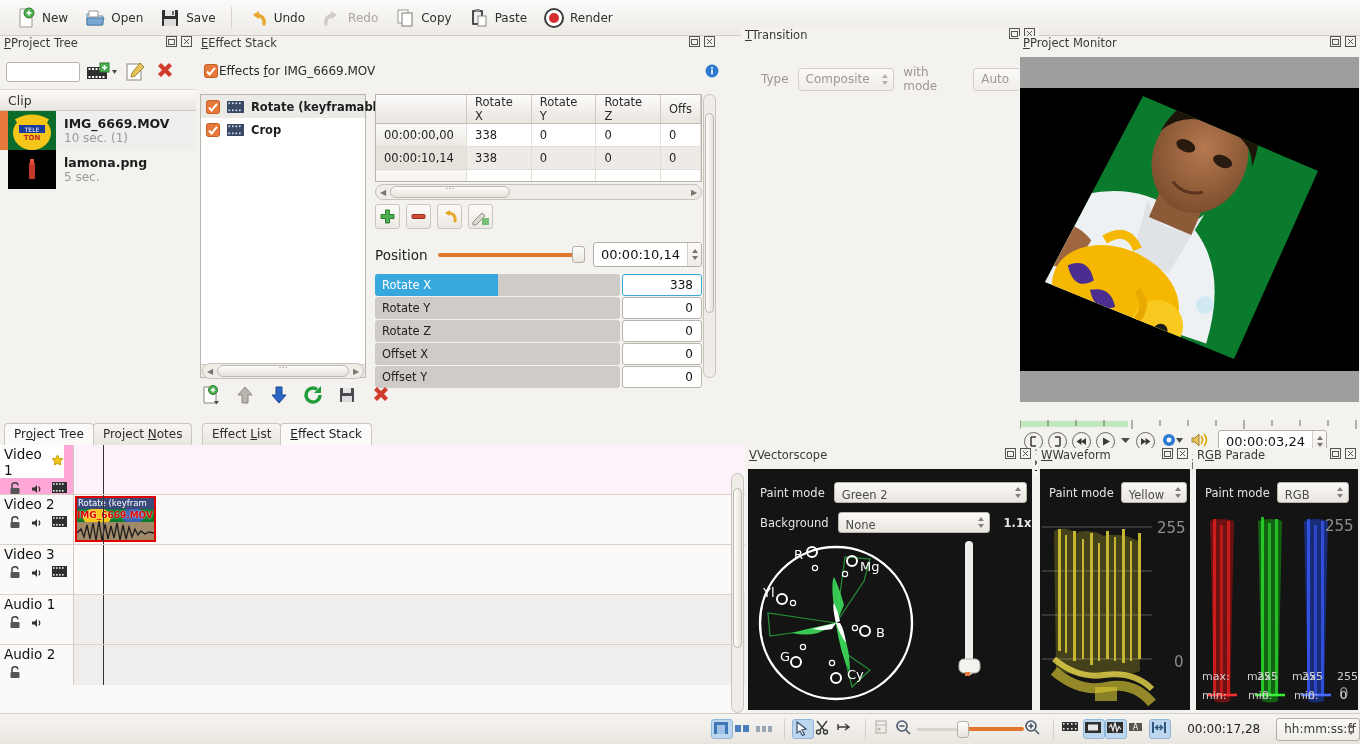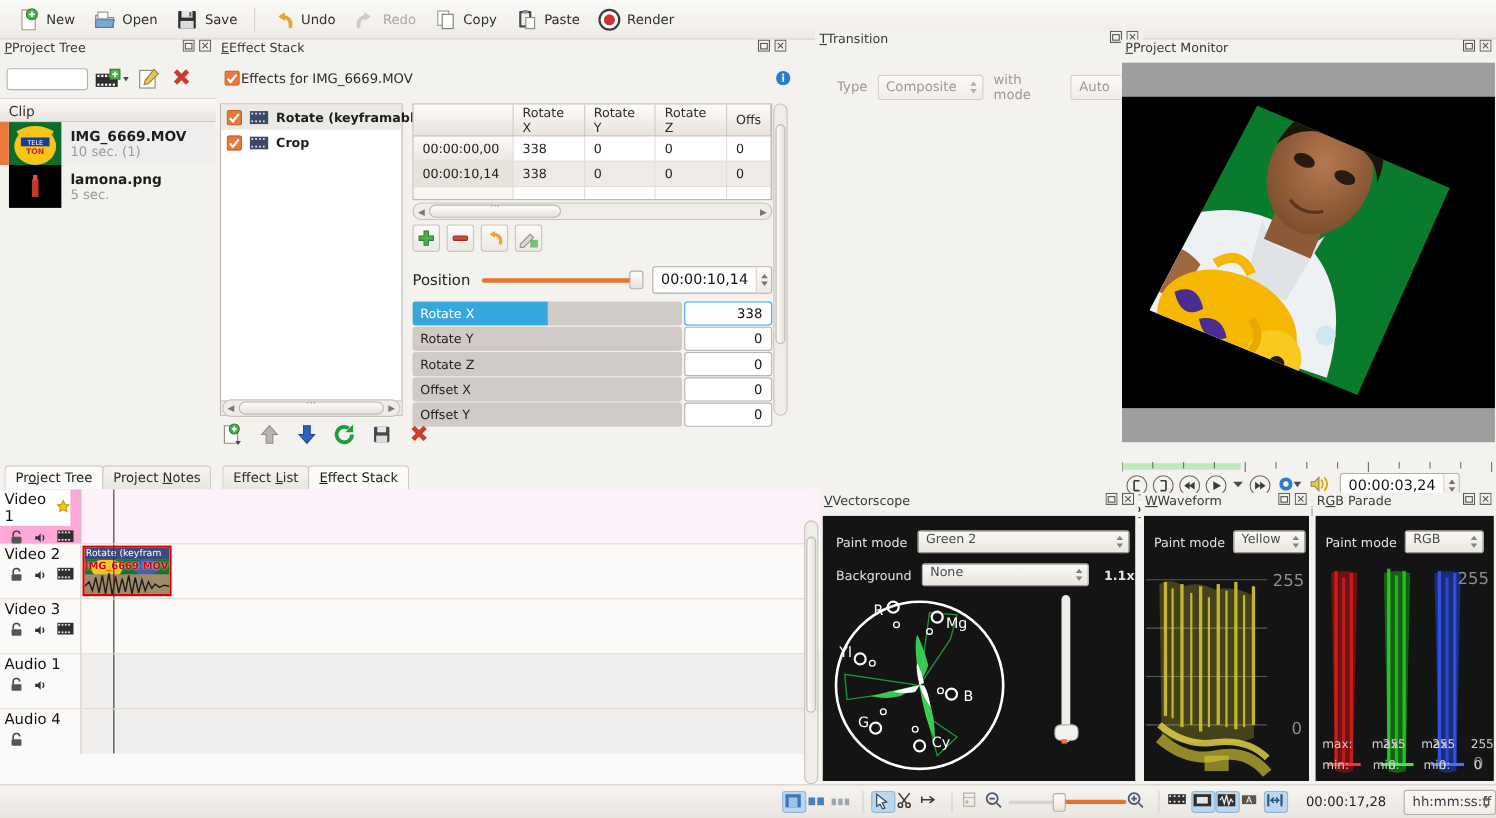"Green 2" .dkcombo { align-items: flex-start -> flex-end }
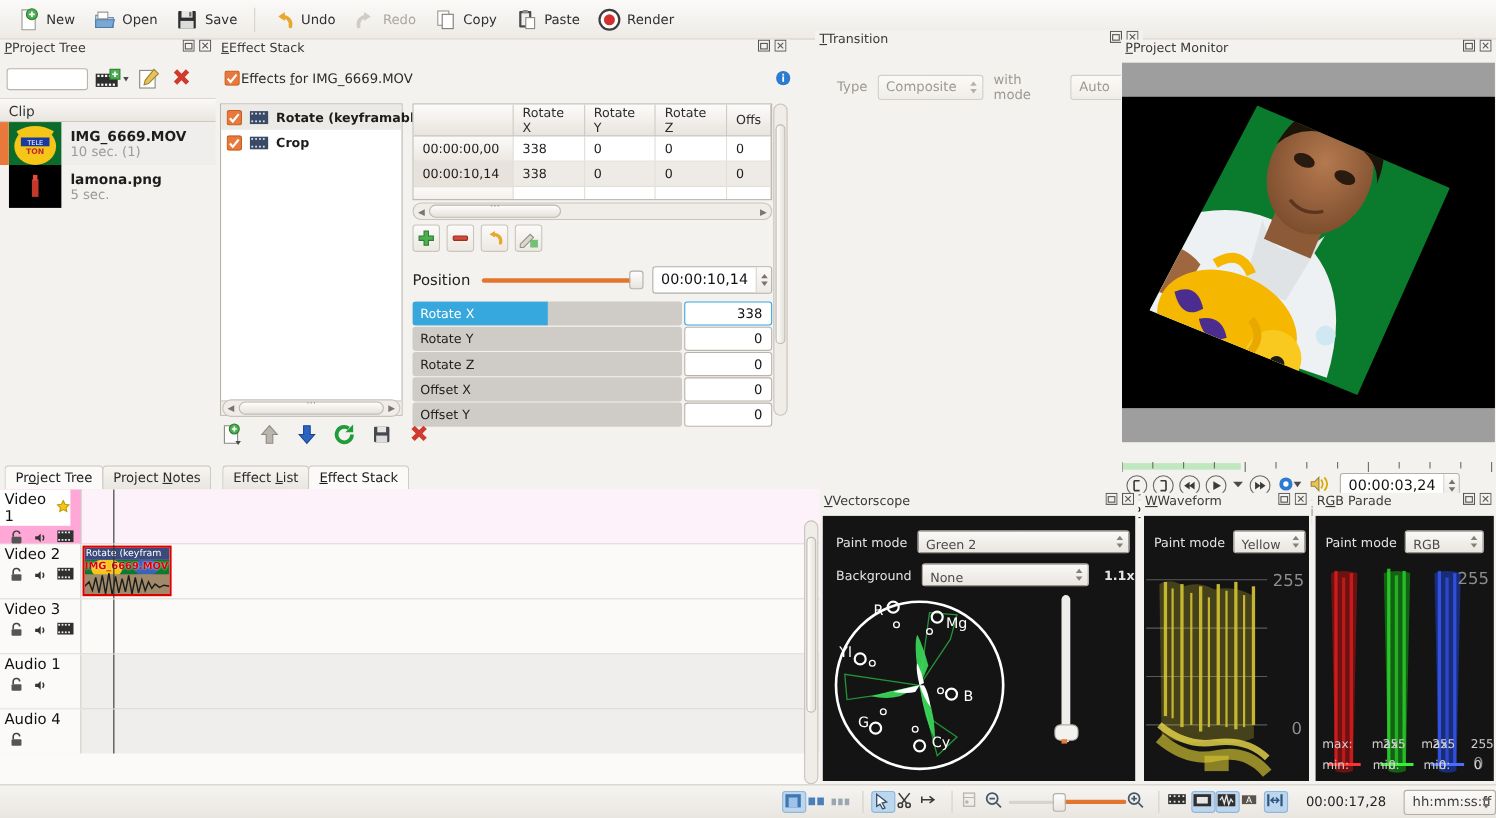"Audio 4" span { text: 4 -> 2 }
